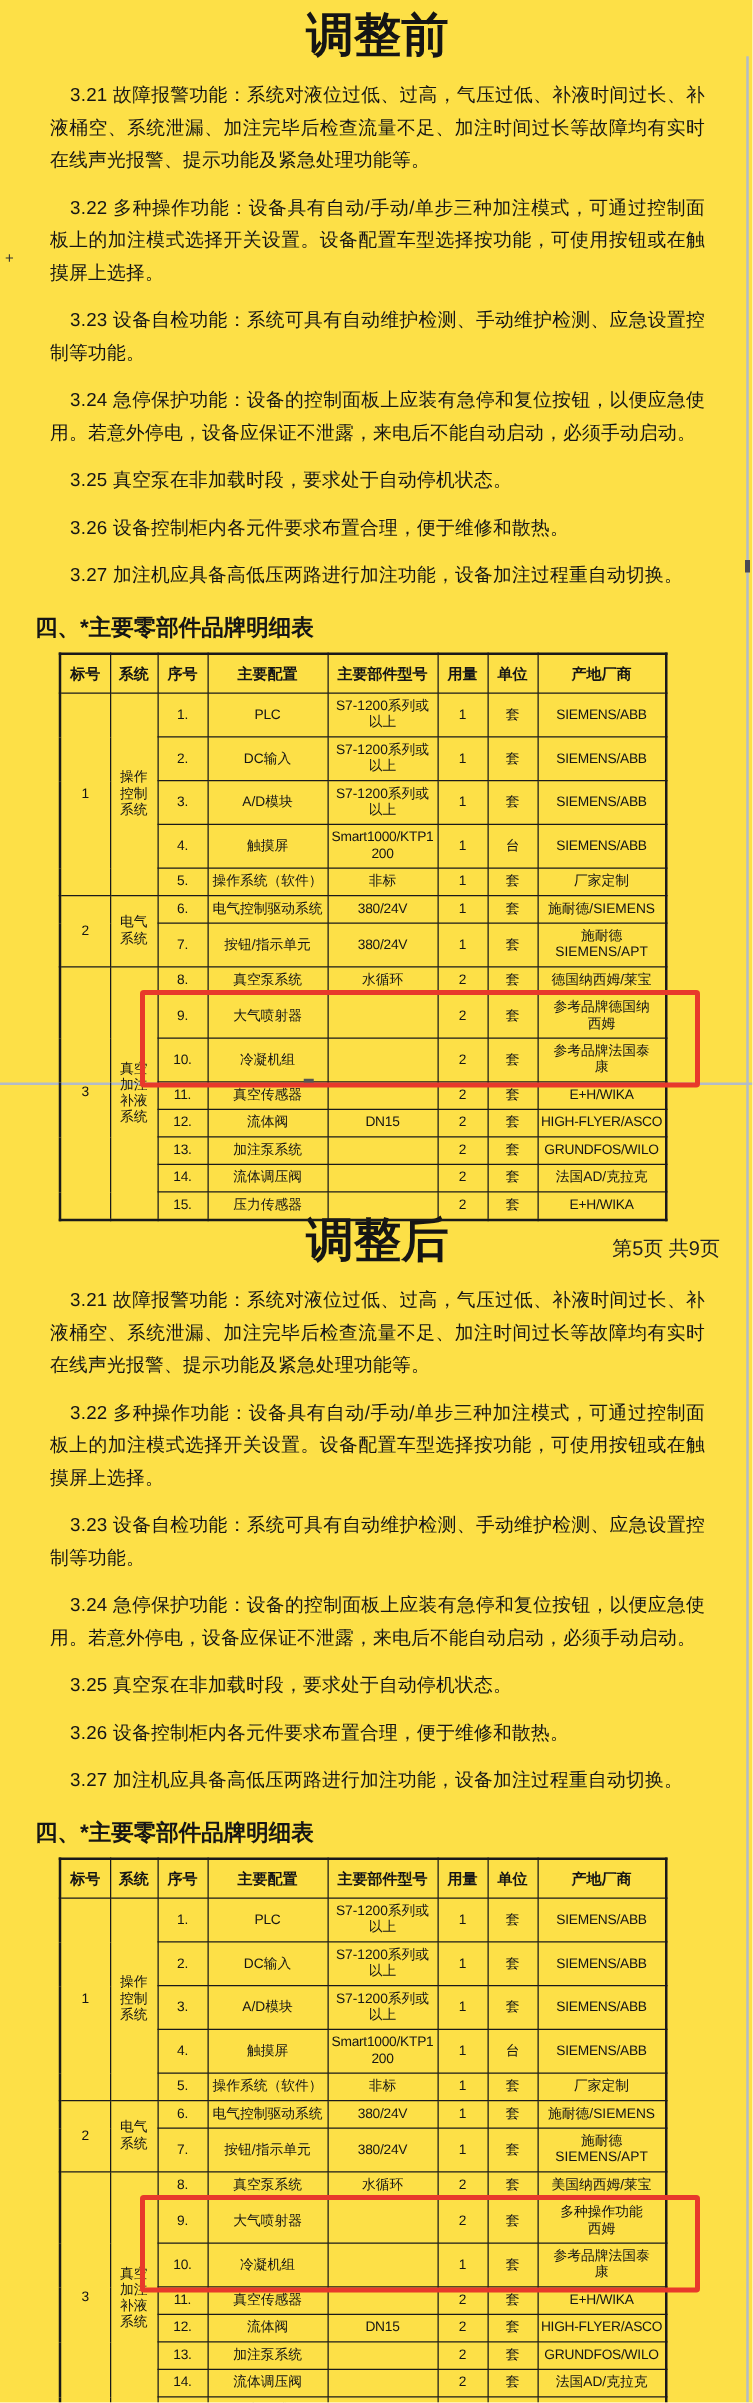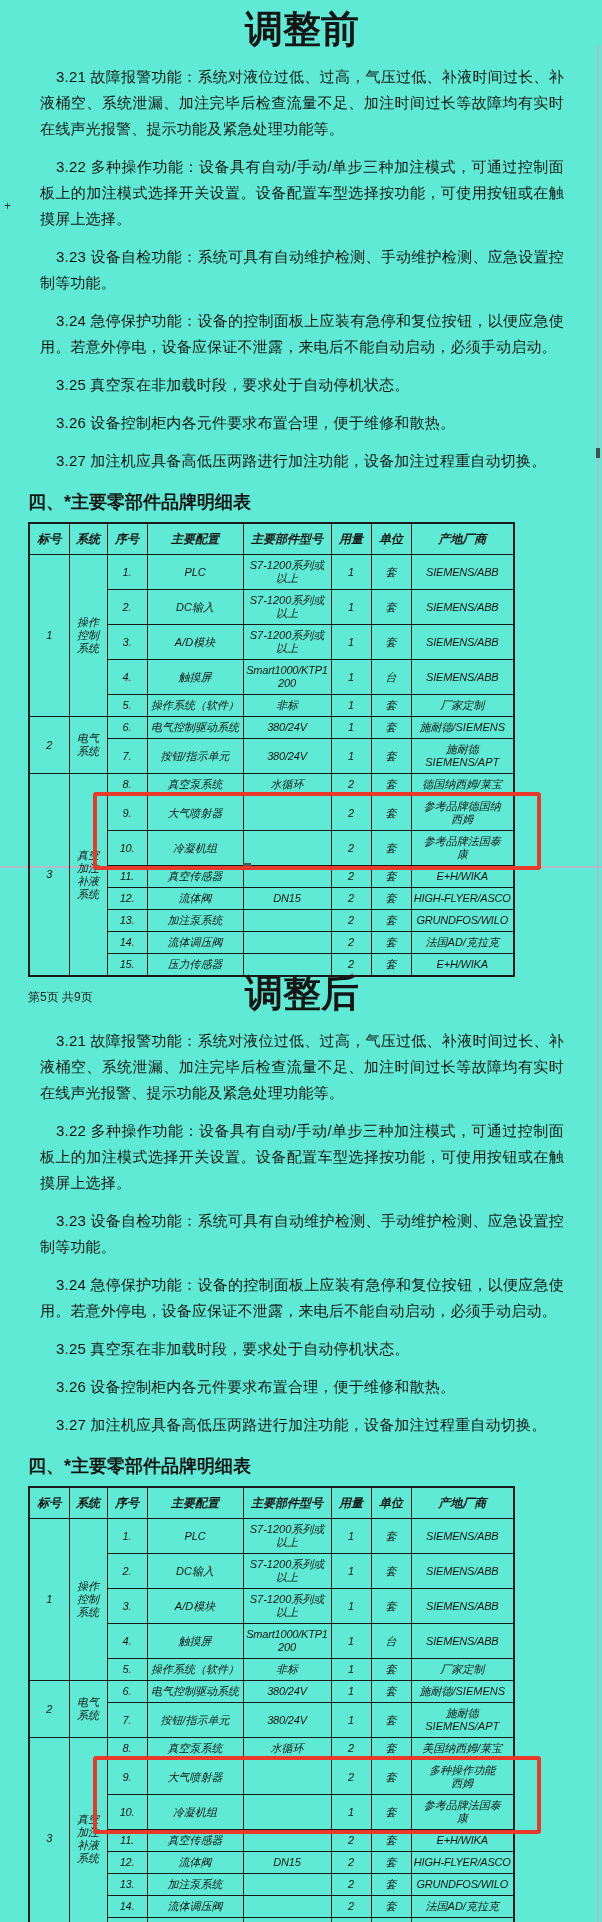"调整前" .screen { background: #5eead4 -> #fde047 }
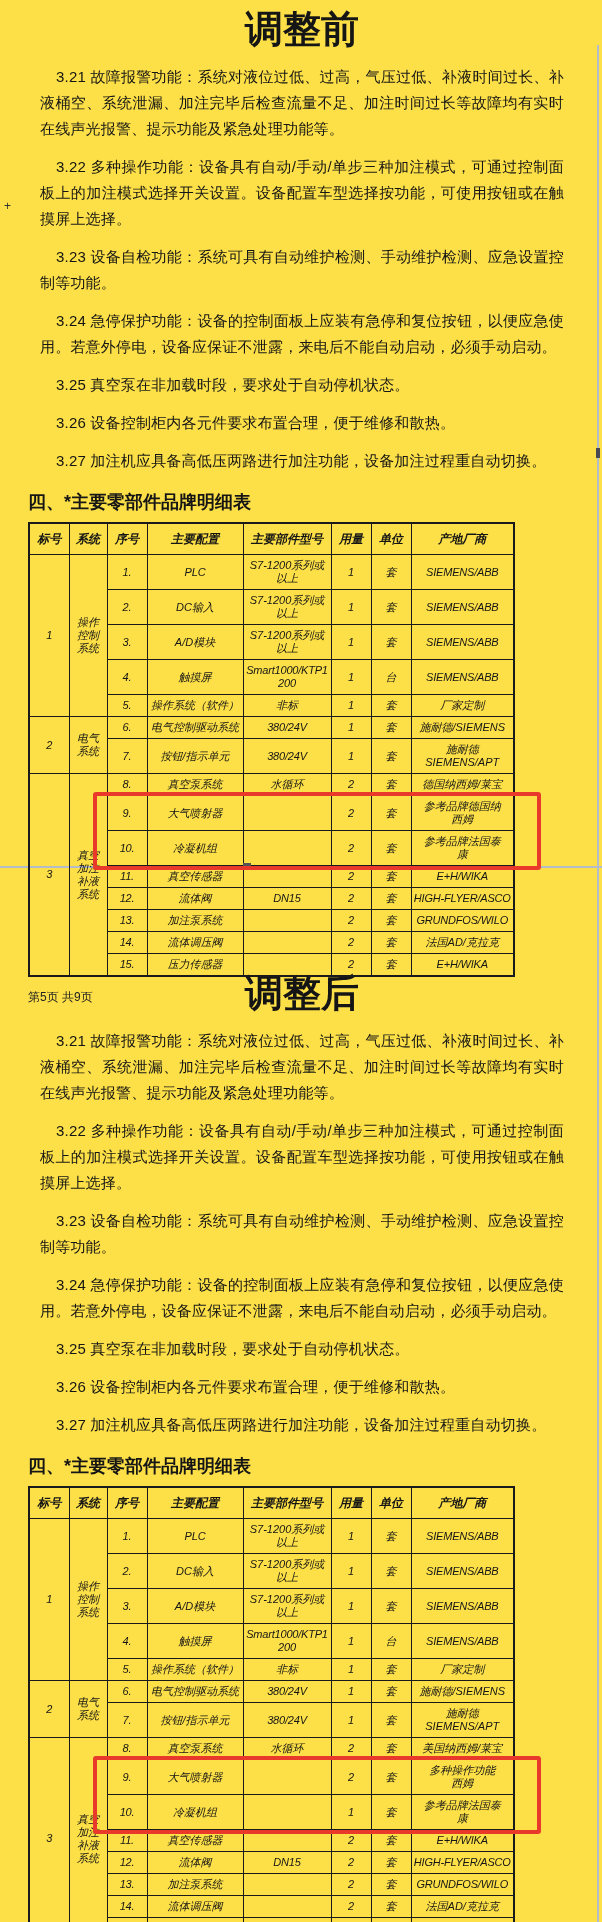"标号" .tbl-wrap { font-style: italic -> none; margin-left: none -> 19px }
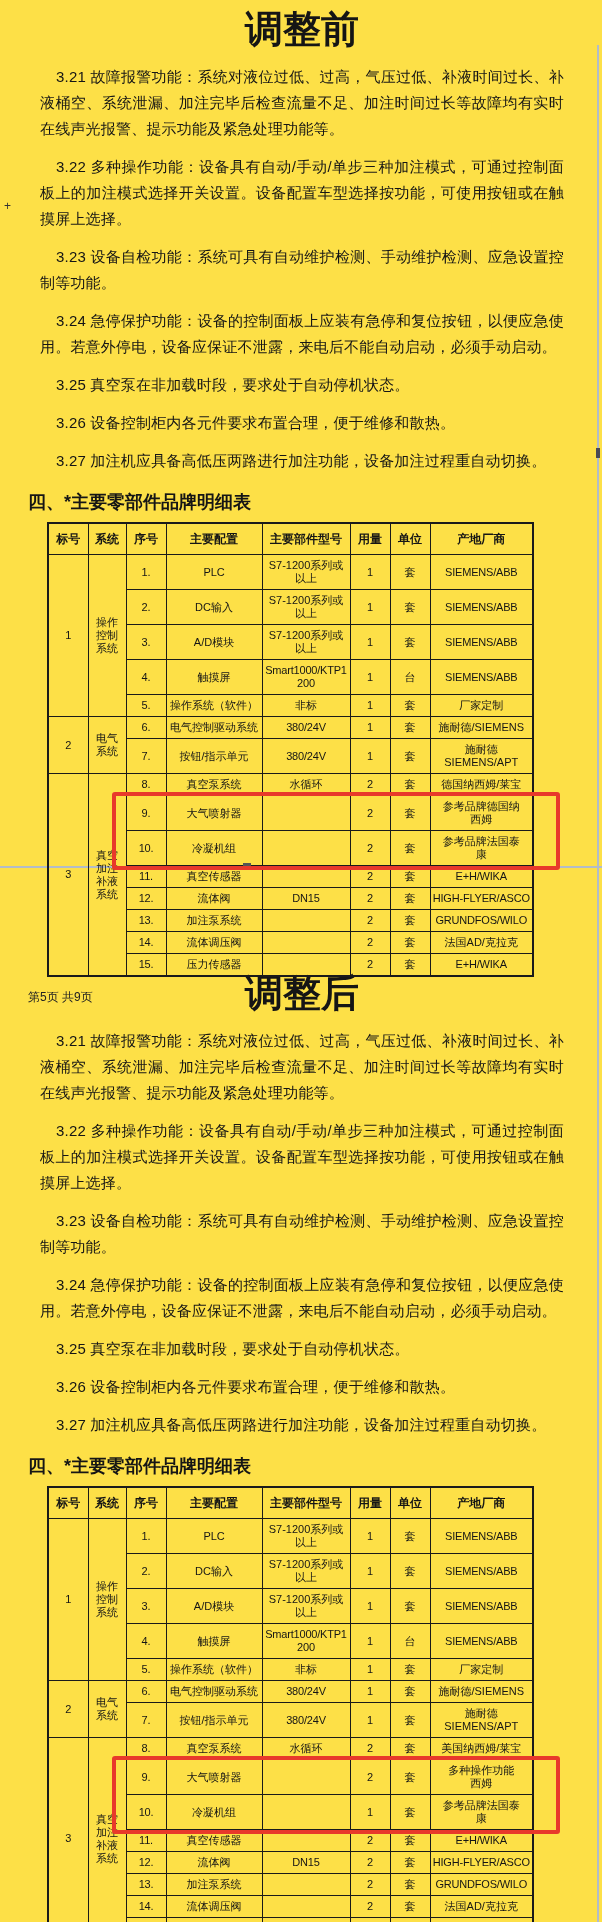"第5页 共9页" .page-footer { font-size: 12px -> 16px; text-align: left -> right }
